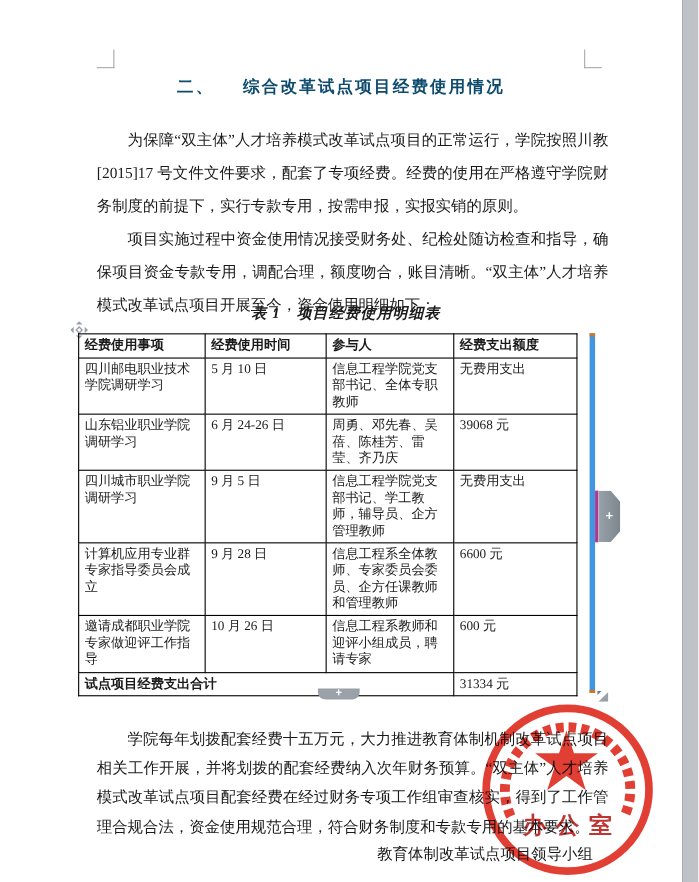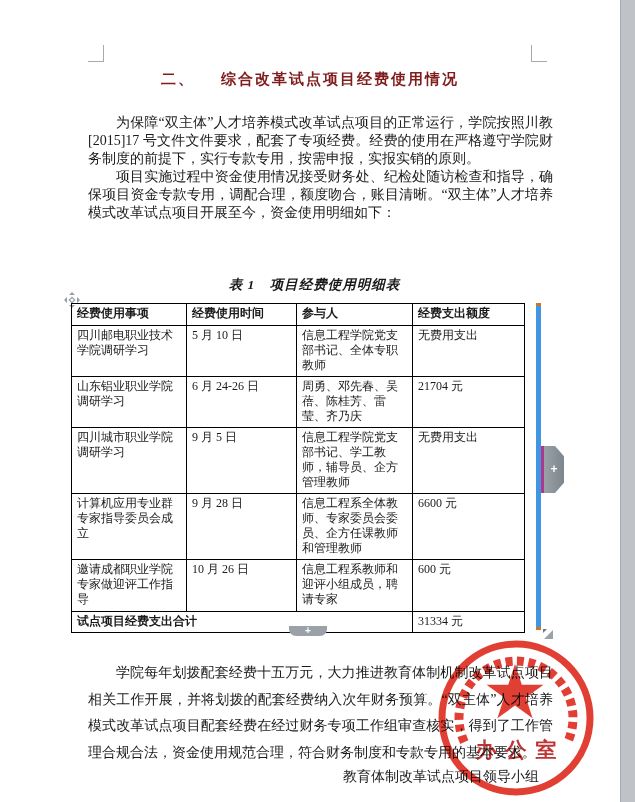"二、 综合改革试点项目经费使用情况" .doc-title { color: #7f1d1d -> #0c4a6e }
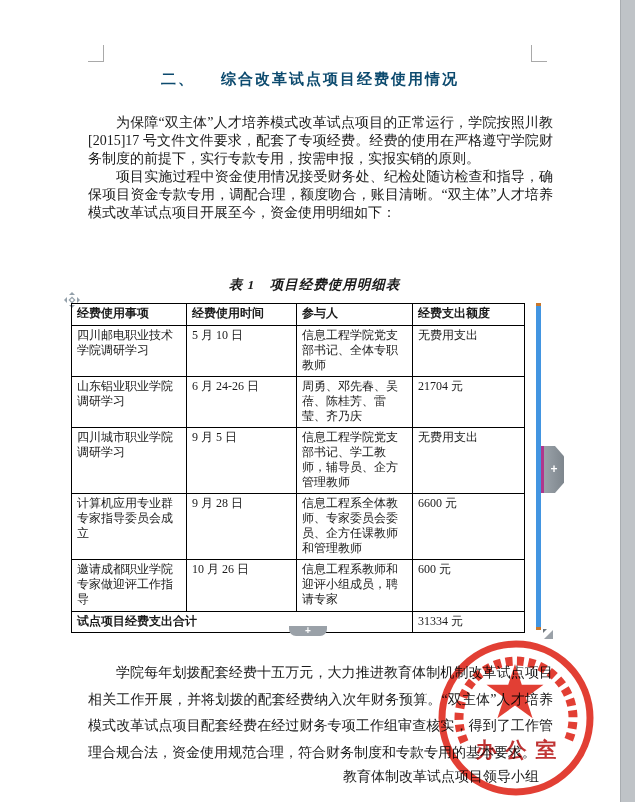"为保障“双主体”人才培养模式改革试点项目的正常运行，学院按照川教[2015]17" .body-text { line-height: 18px -> 30px }
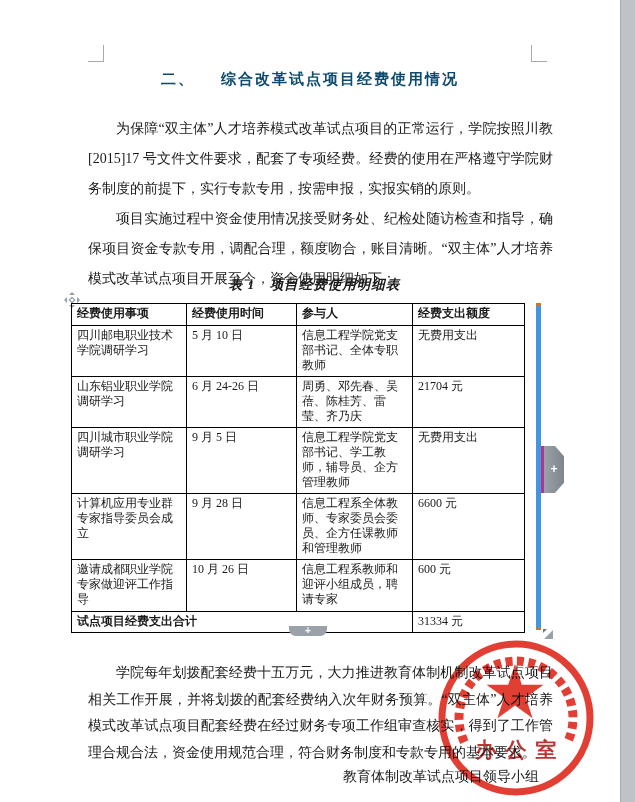"21704 元" td { text: 21704 -> 39068 }
